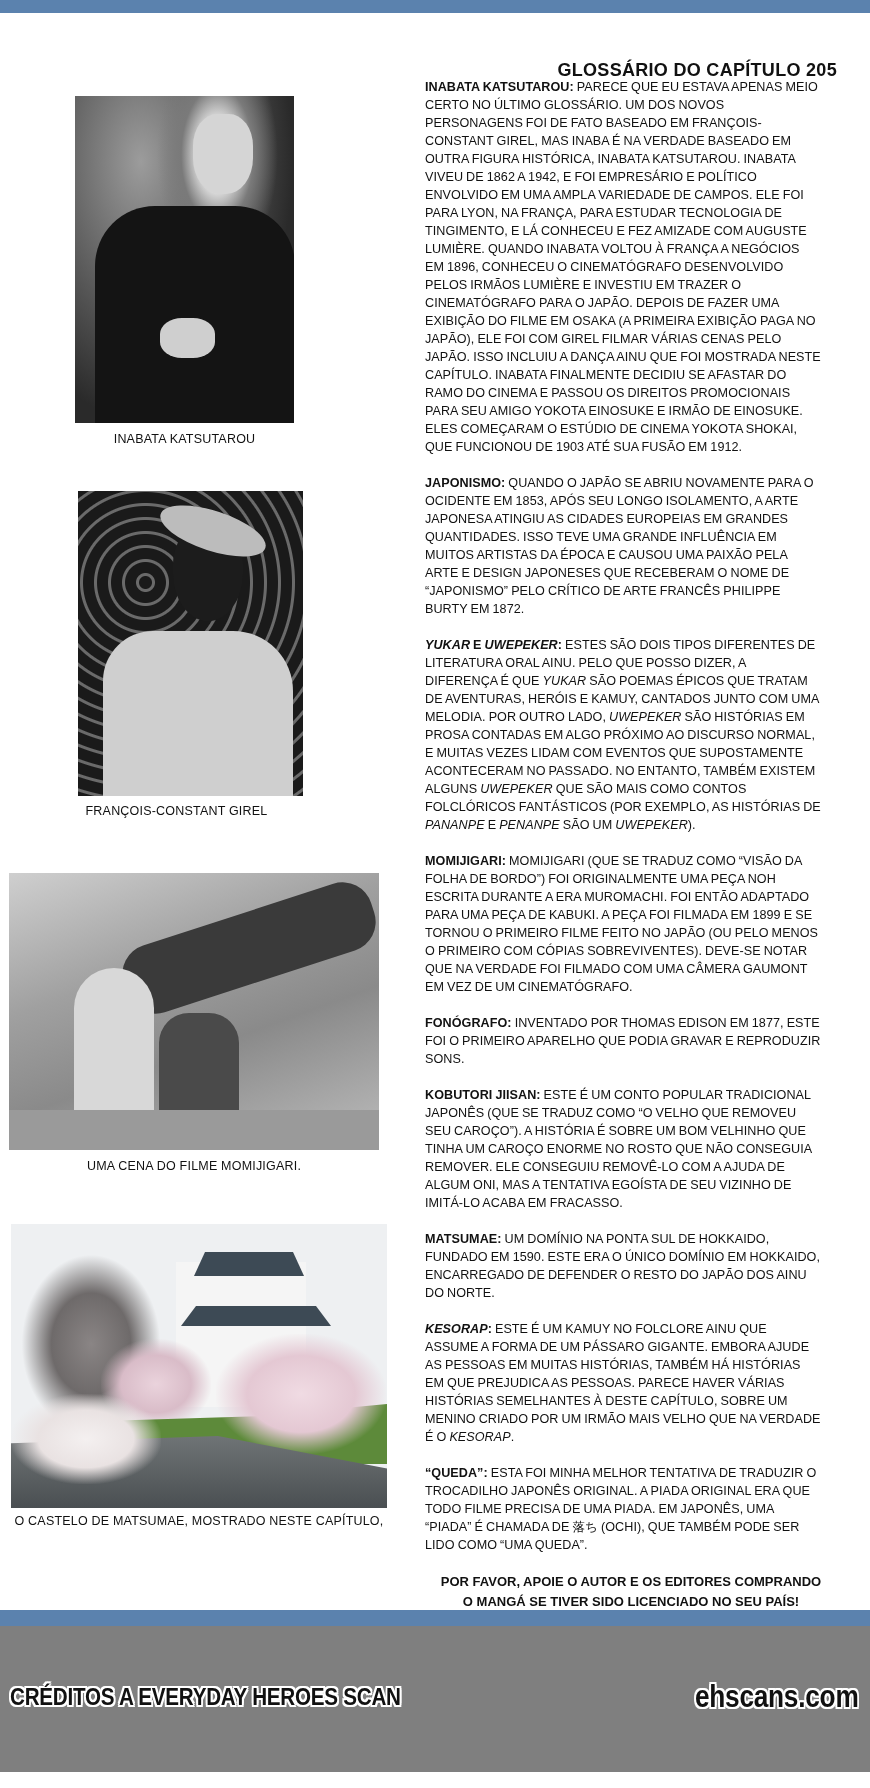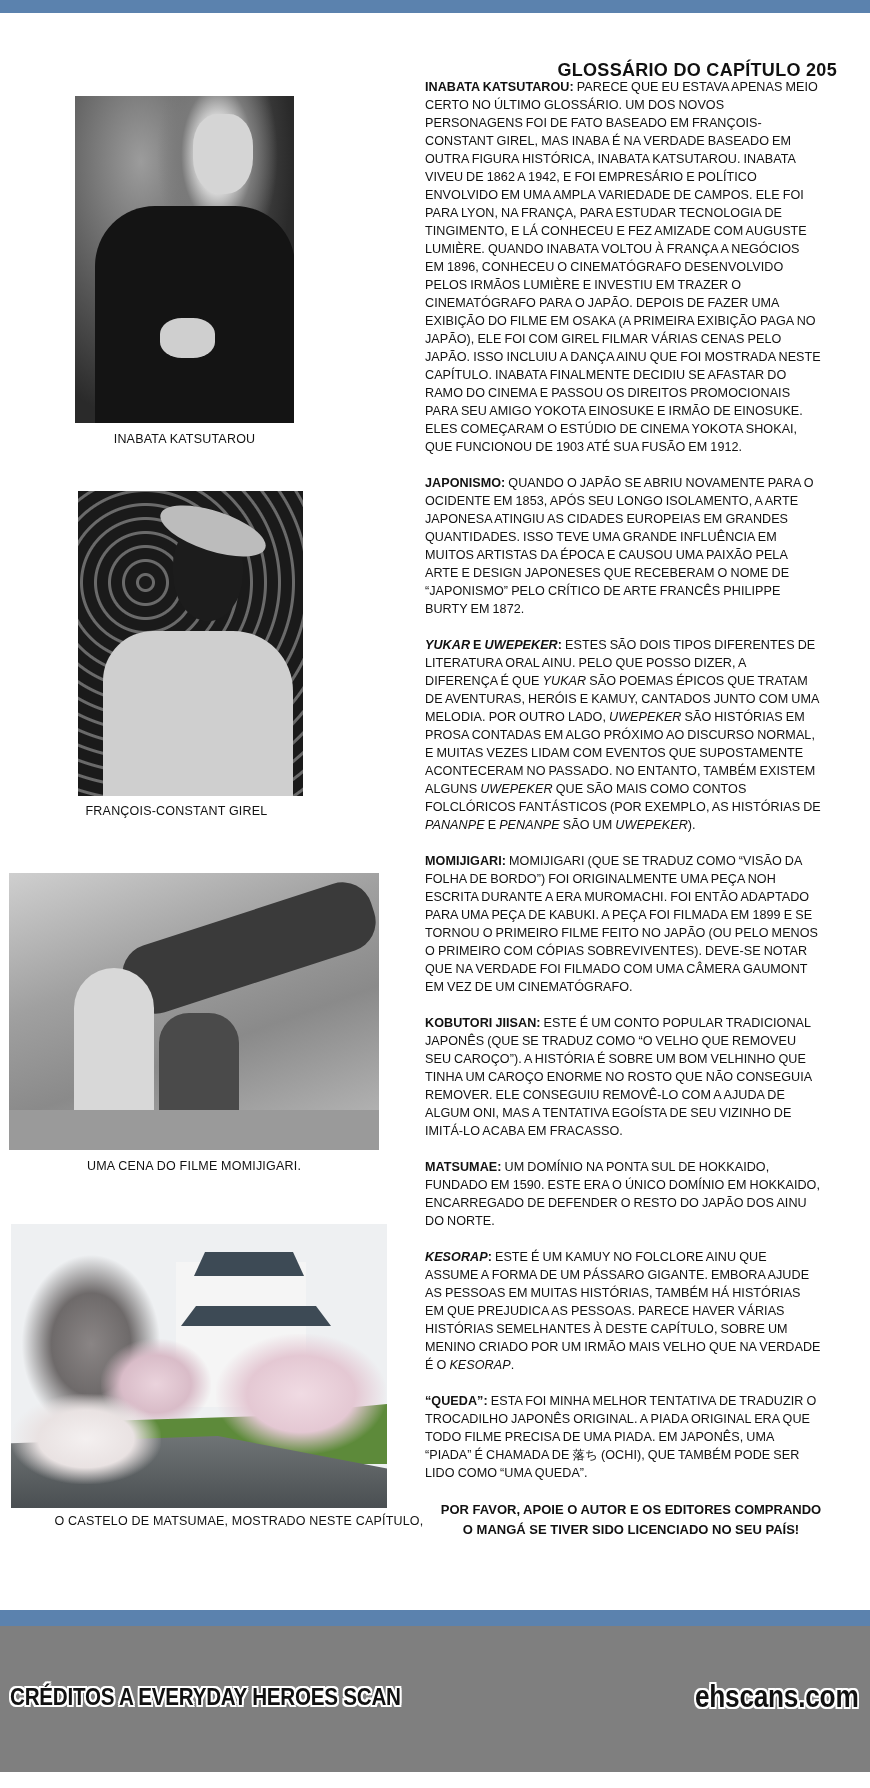"FONÓGRAFO: INVENTADO POR THOMAS EDISON" p.entry { html: none -> <p> <span>FONÓGRAFO:</span> <span>INVENTADO POR THOMAS EDISON EM 1877, ESTE FOI O PRIMEIRO APARELHO QUE PODIA GRAVAR E REPRODUZIR SONS.</span> </p> }
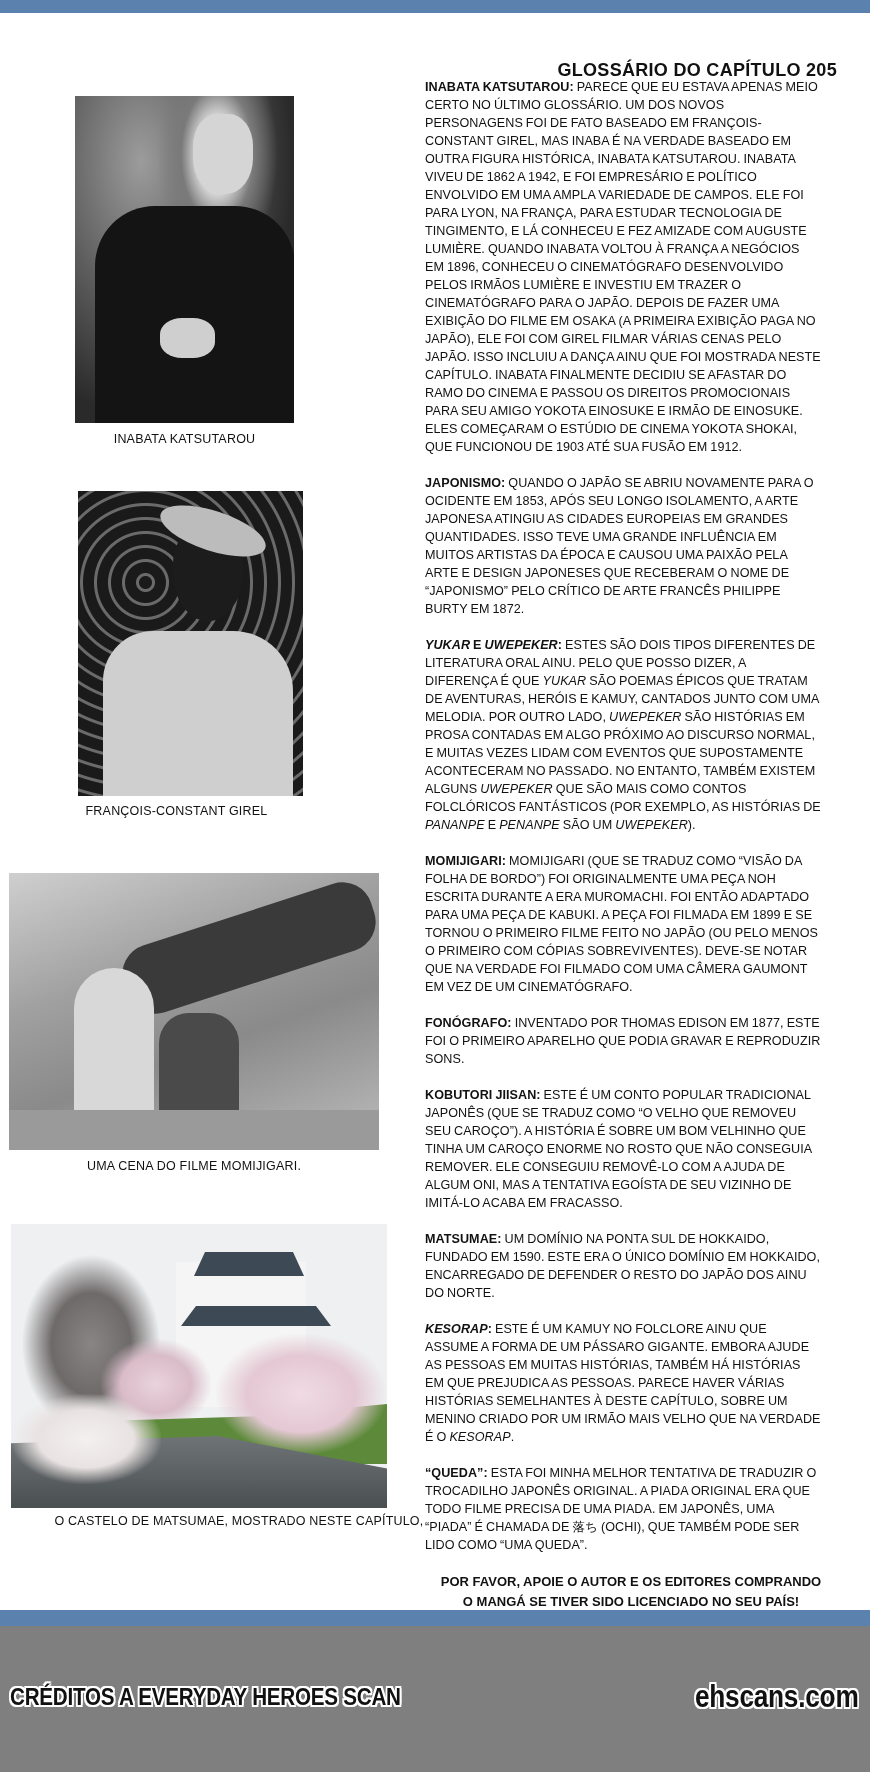"O CASTELO DE MATSUMAE, MOSTRADO" div.caption { margin-left: 40px -> none }
